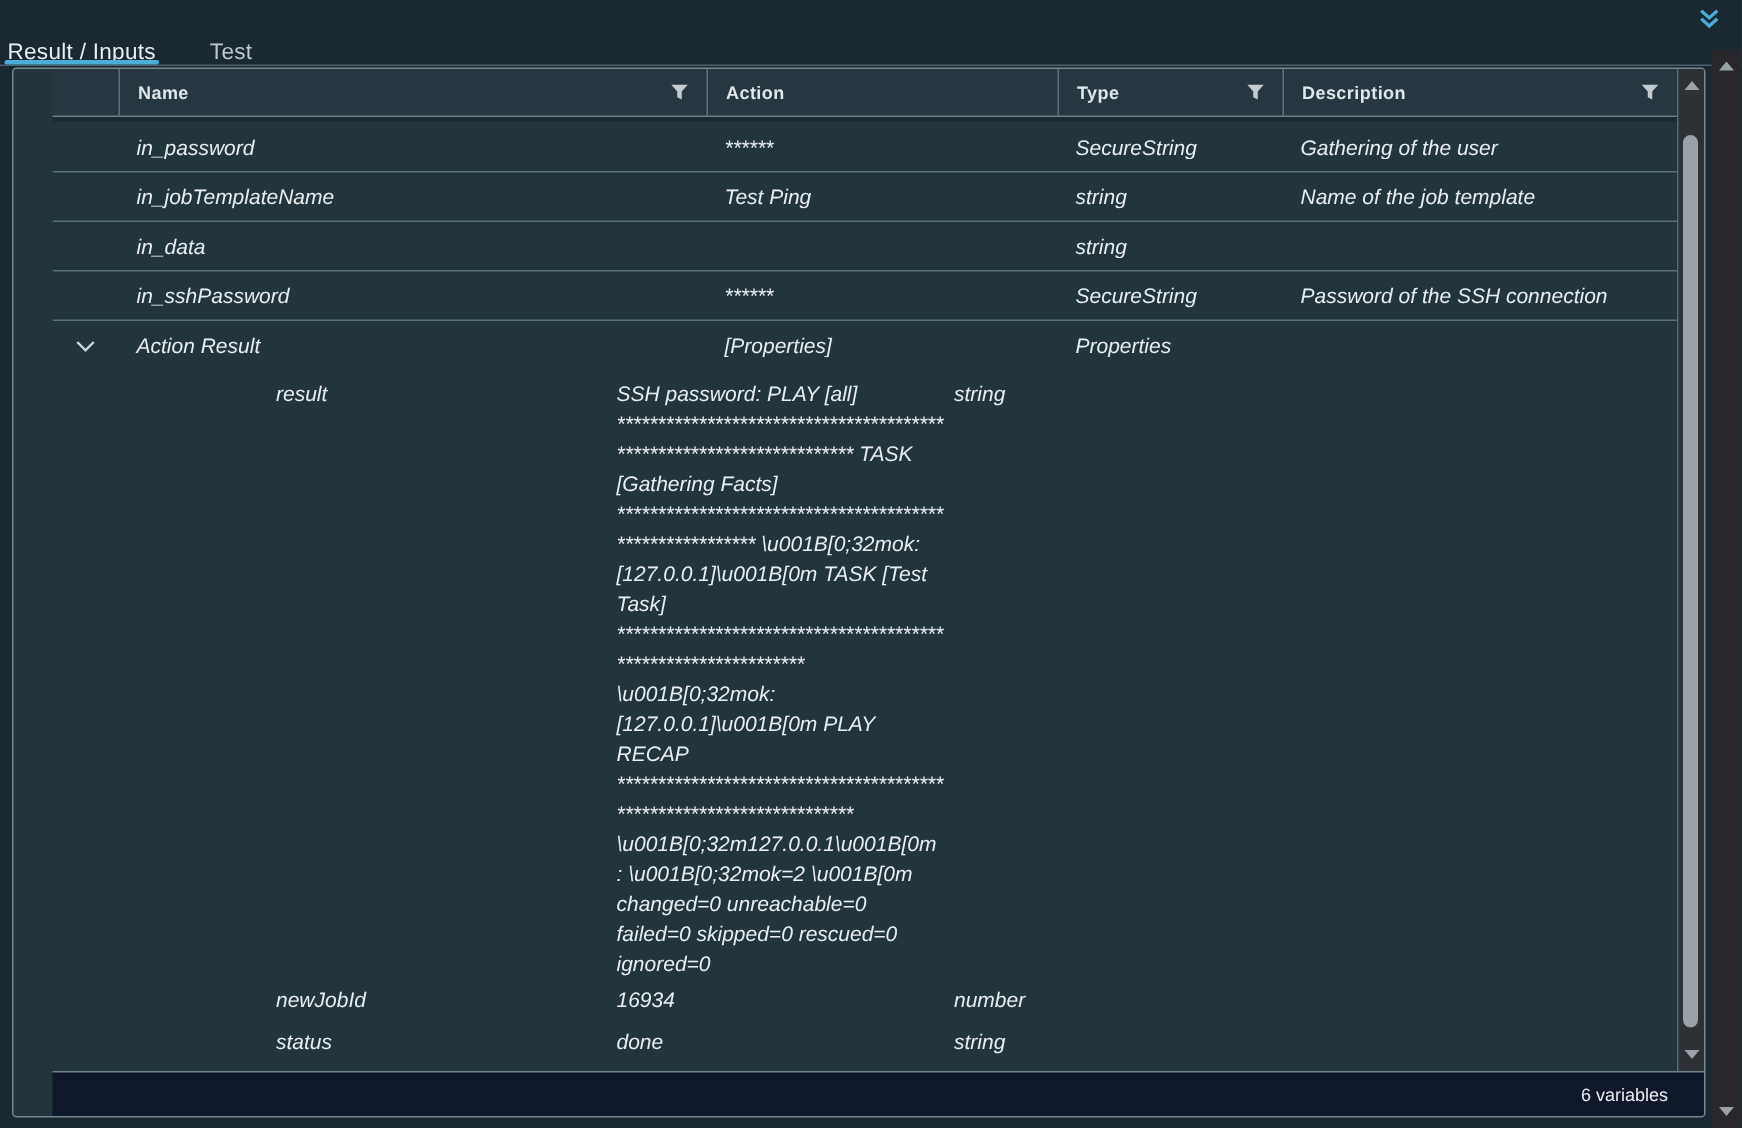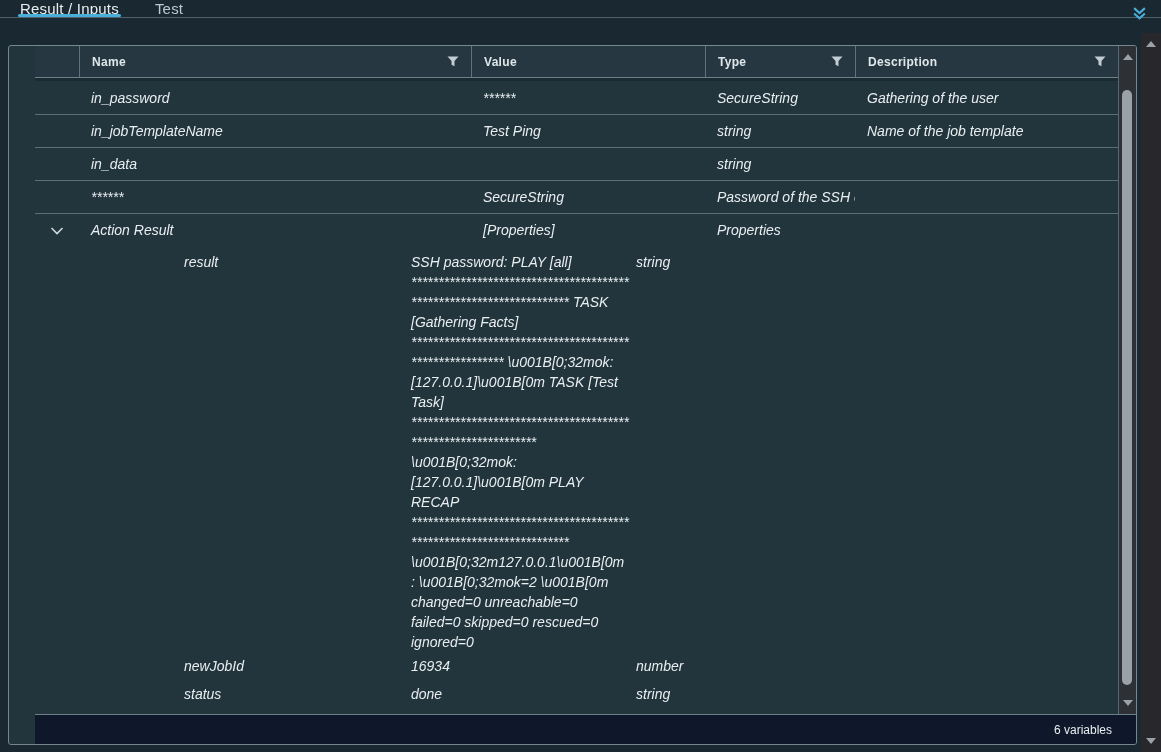"Result / Inputs" .tabbar { height: 18px -> 44px; padding-left: 18px -> 3px }
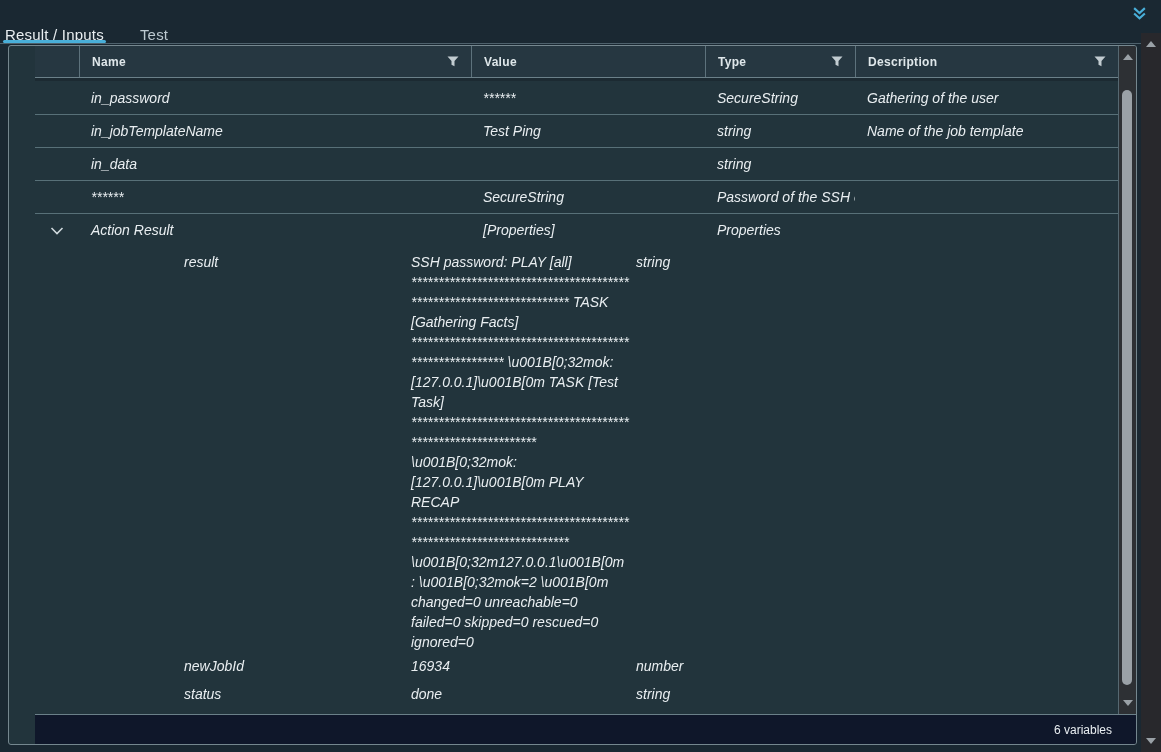"Value" span.flabel { text: Value -> Action }
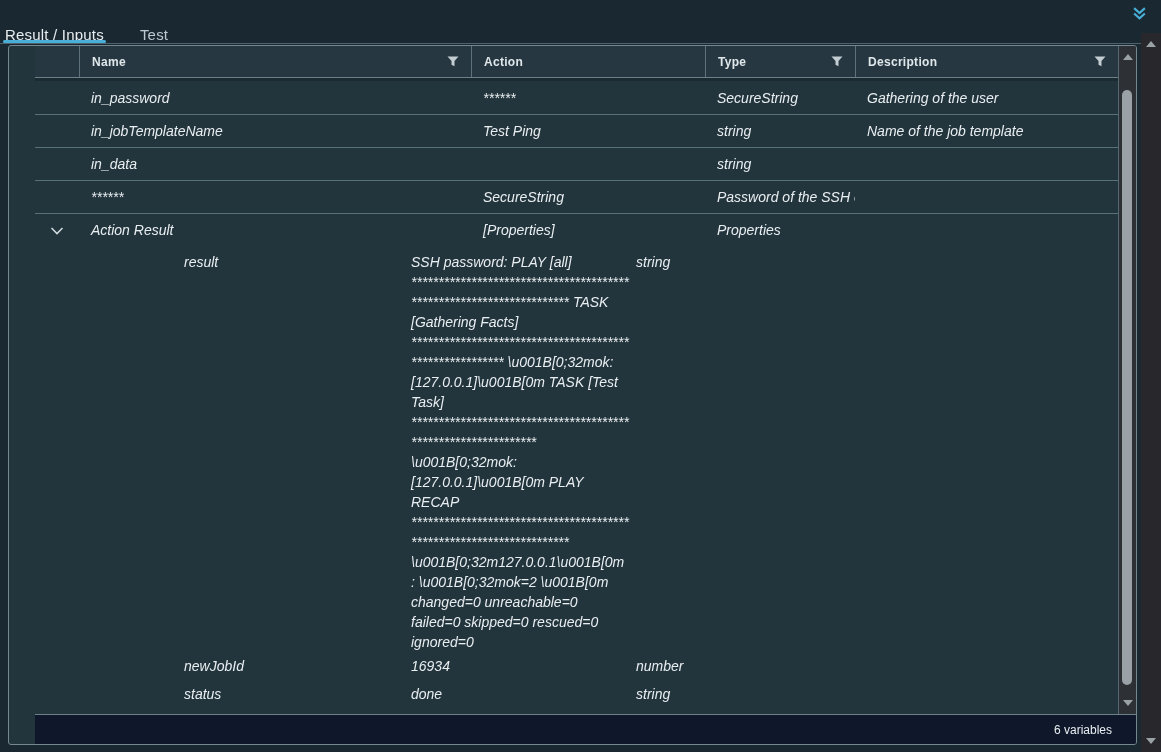"in_sshPassword" div.cell { html: none -> <div>in_sshPassword</div> }
